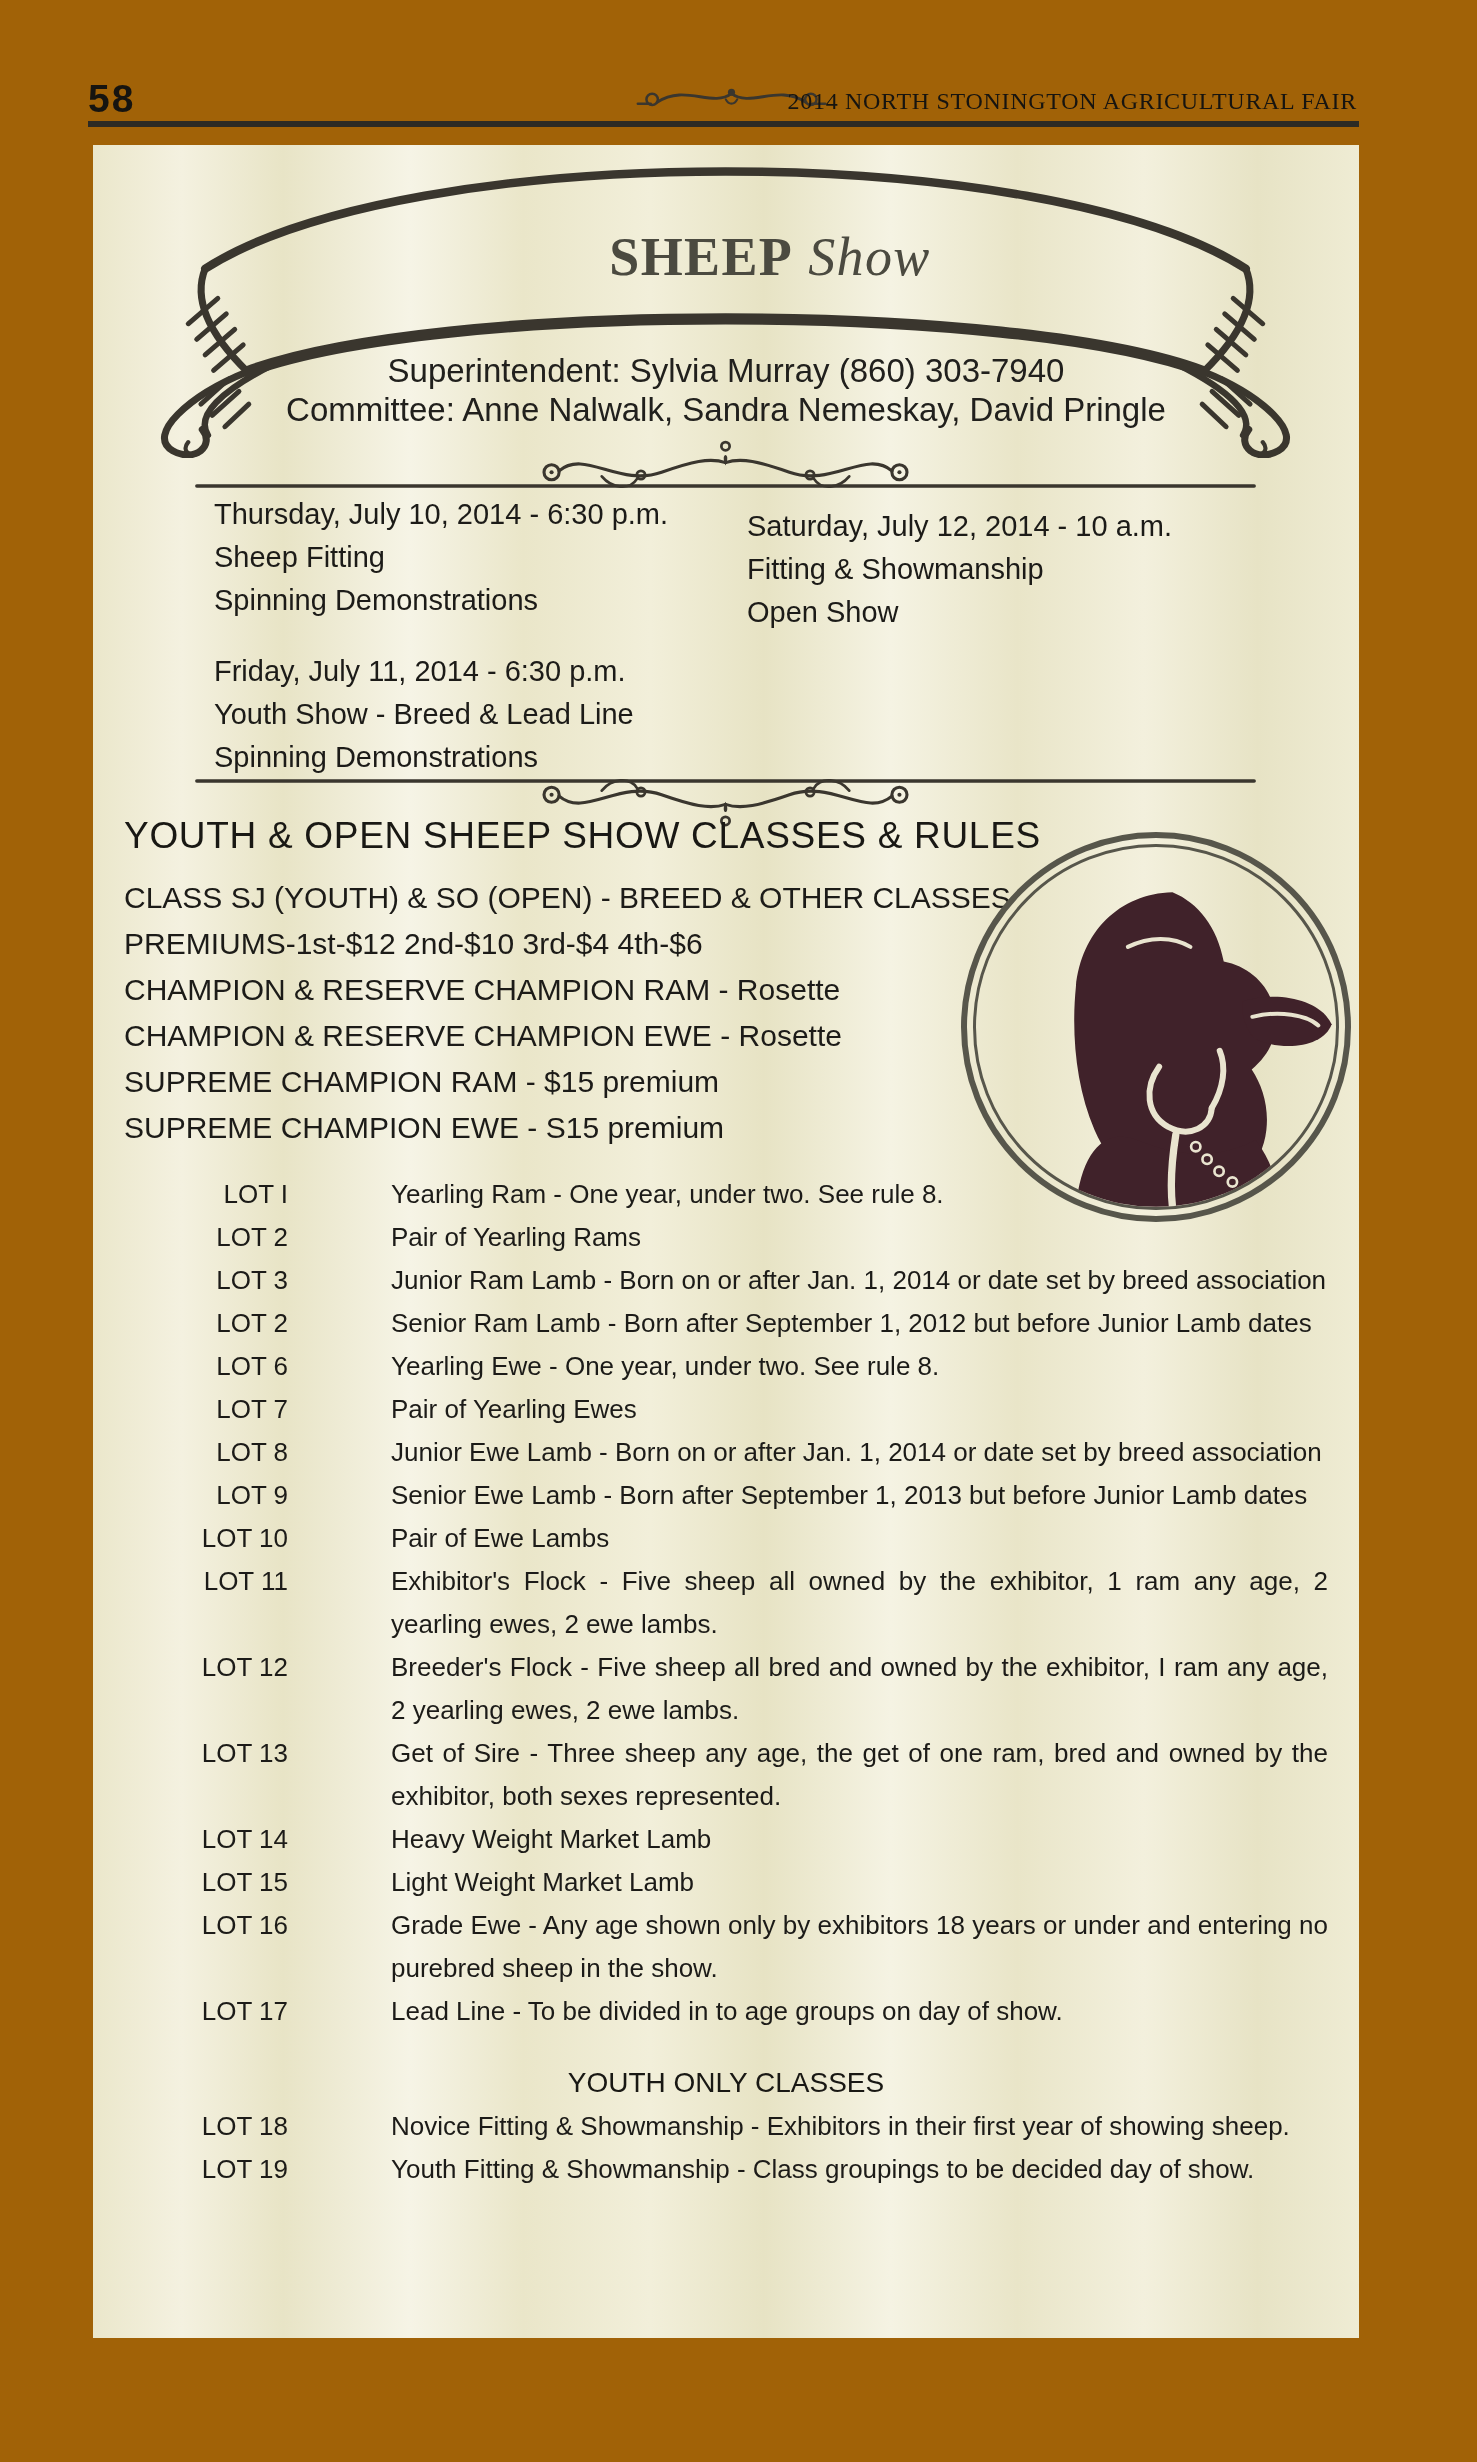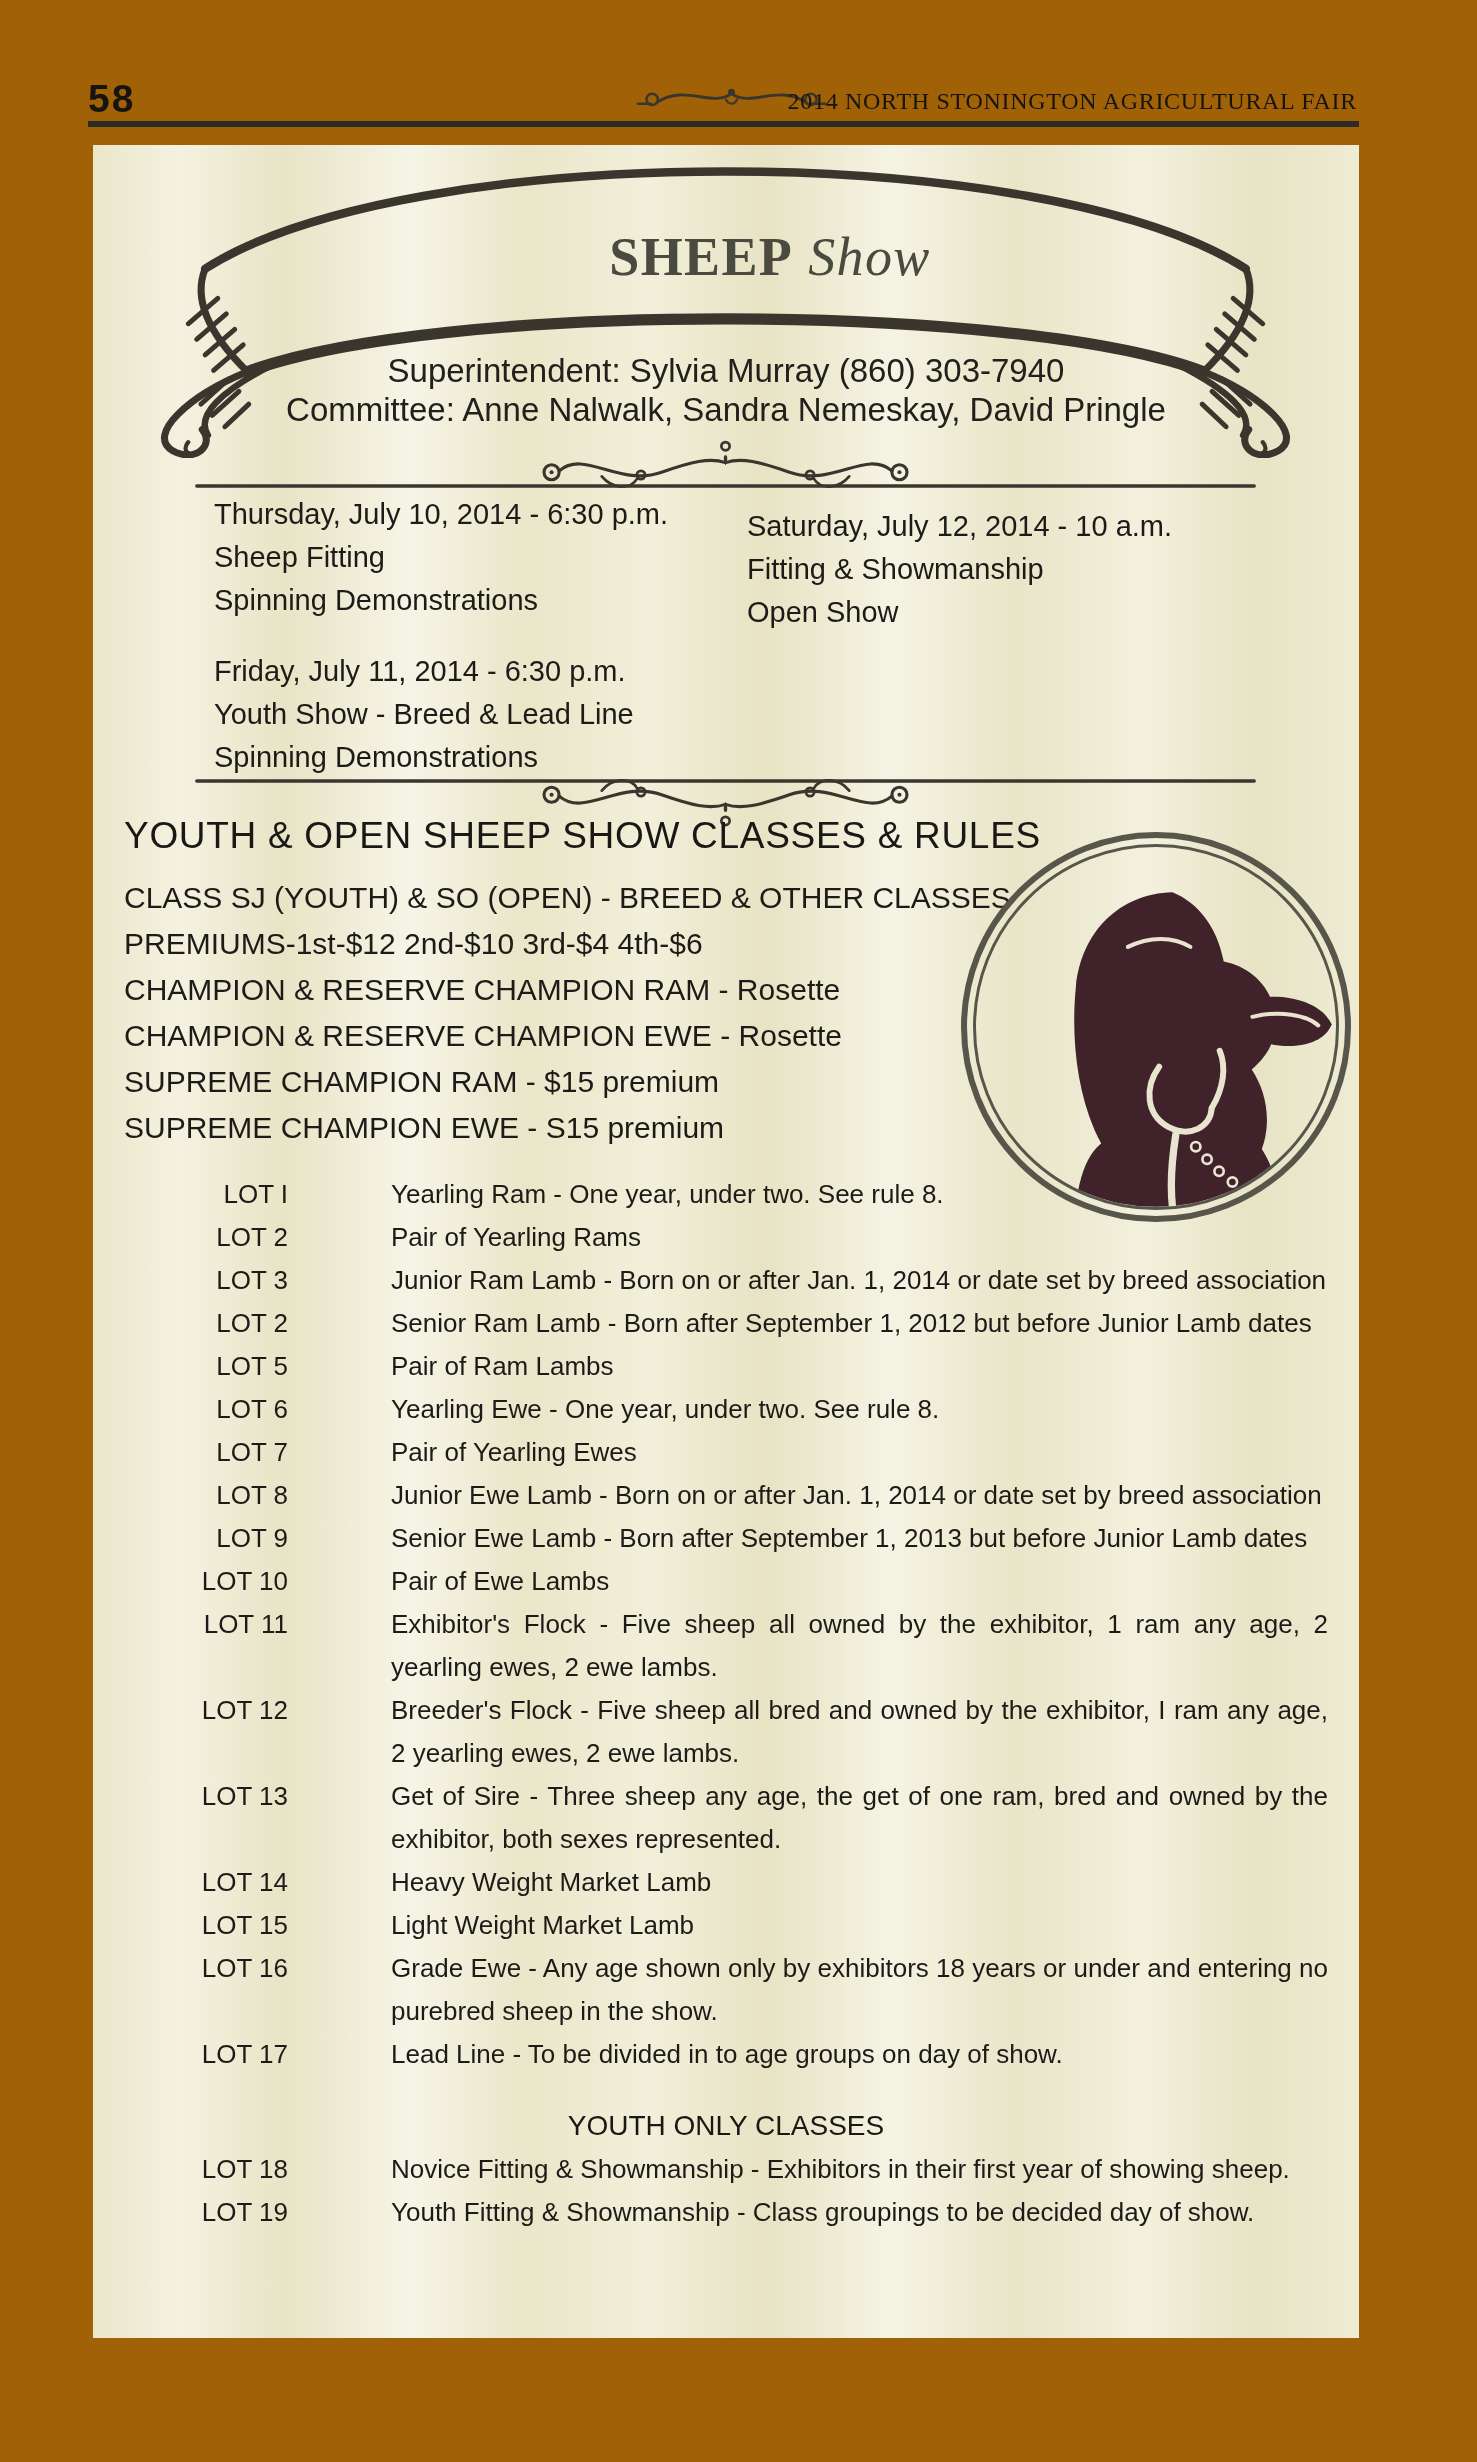"LOT 5" div.lot-row { html: <div> <div>LOT 5</div> <div>Pair of Ram Lambs</div> </div> -> none }
